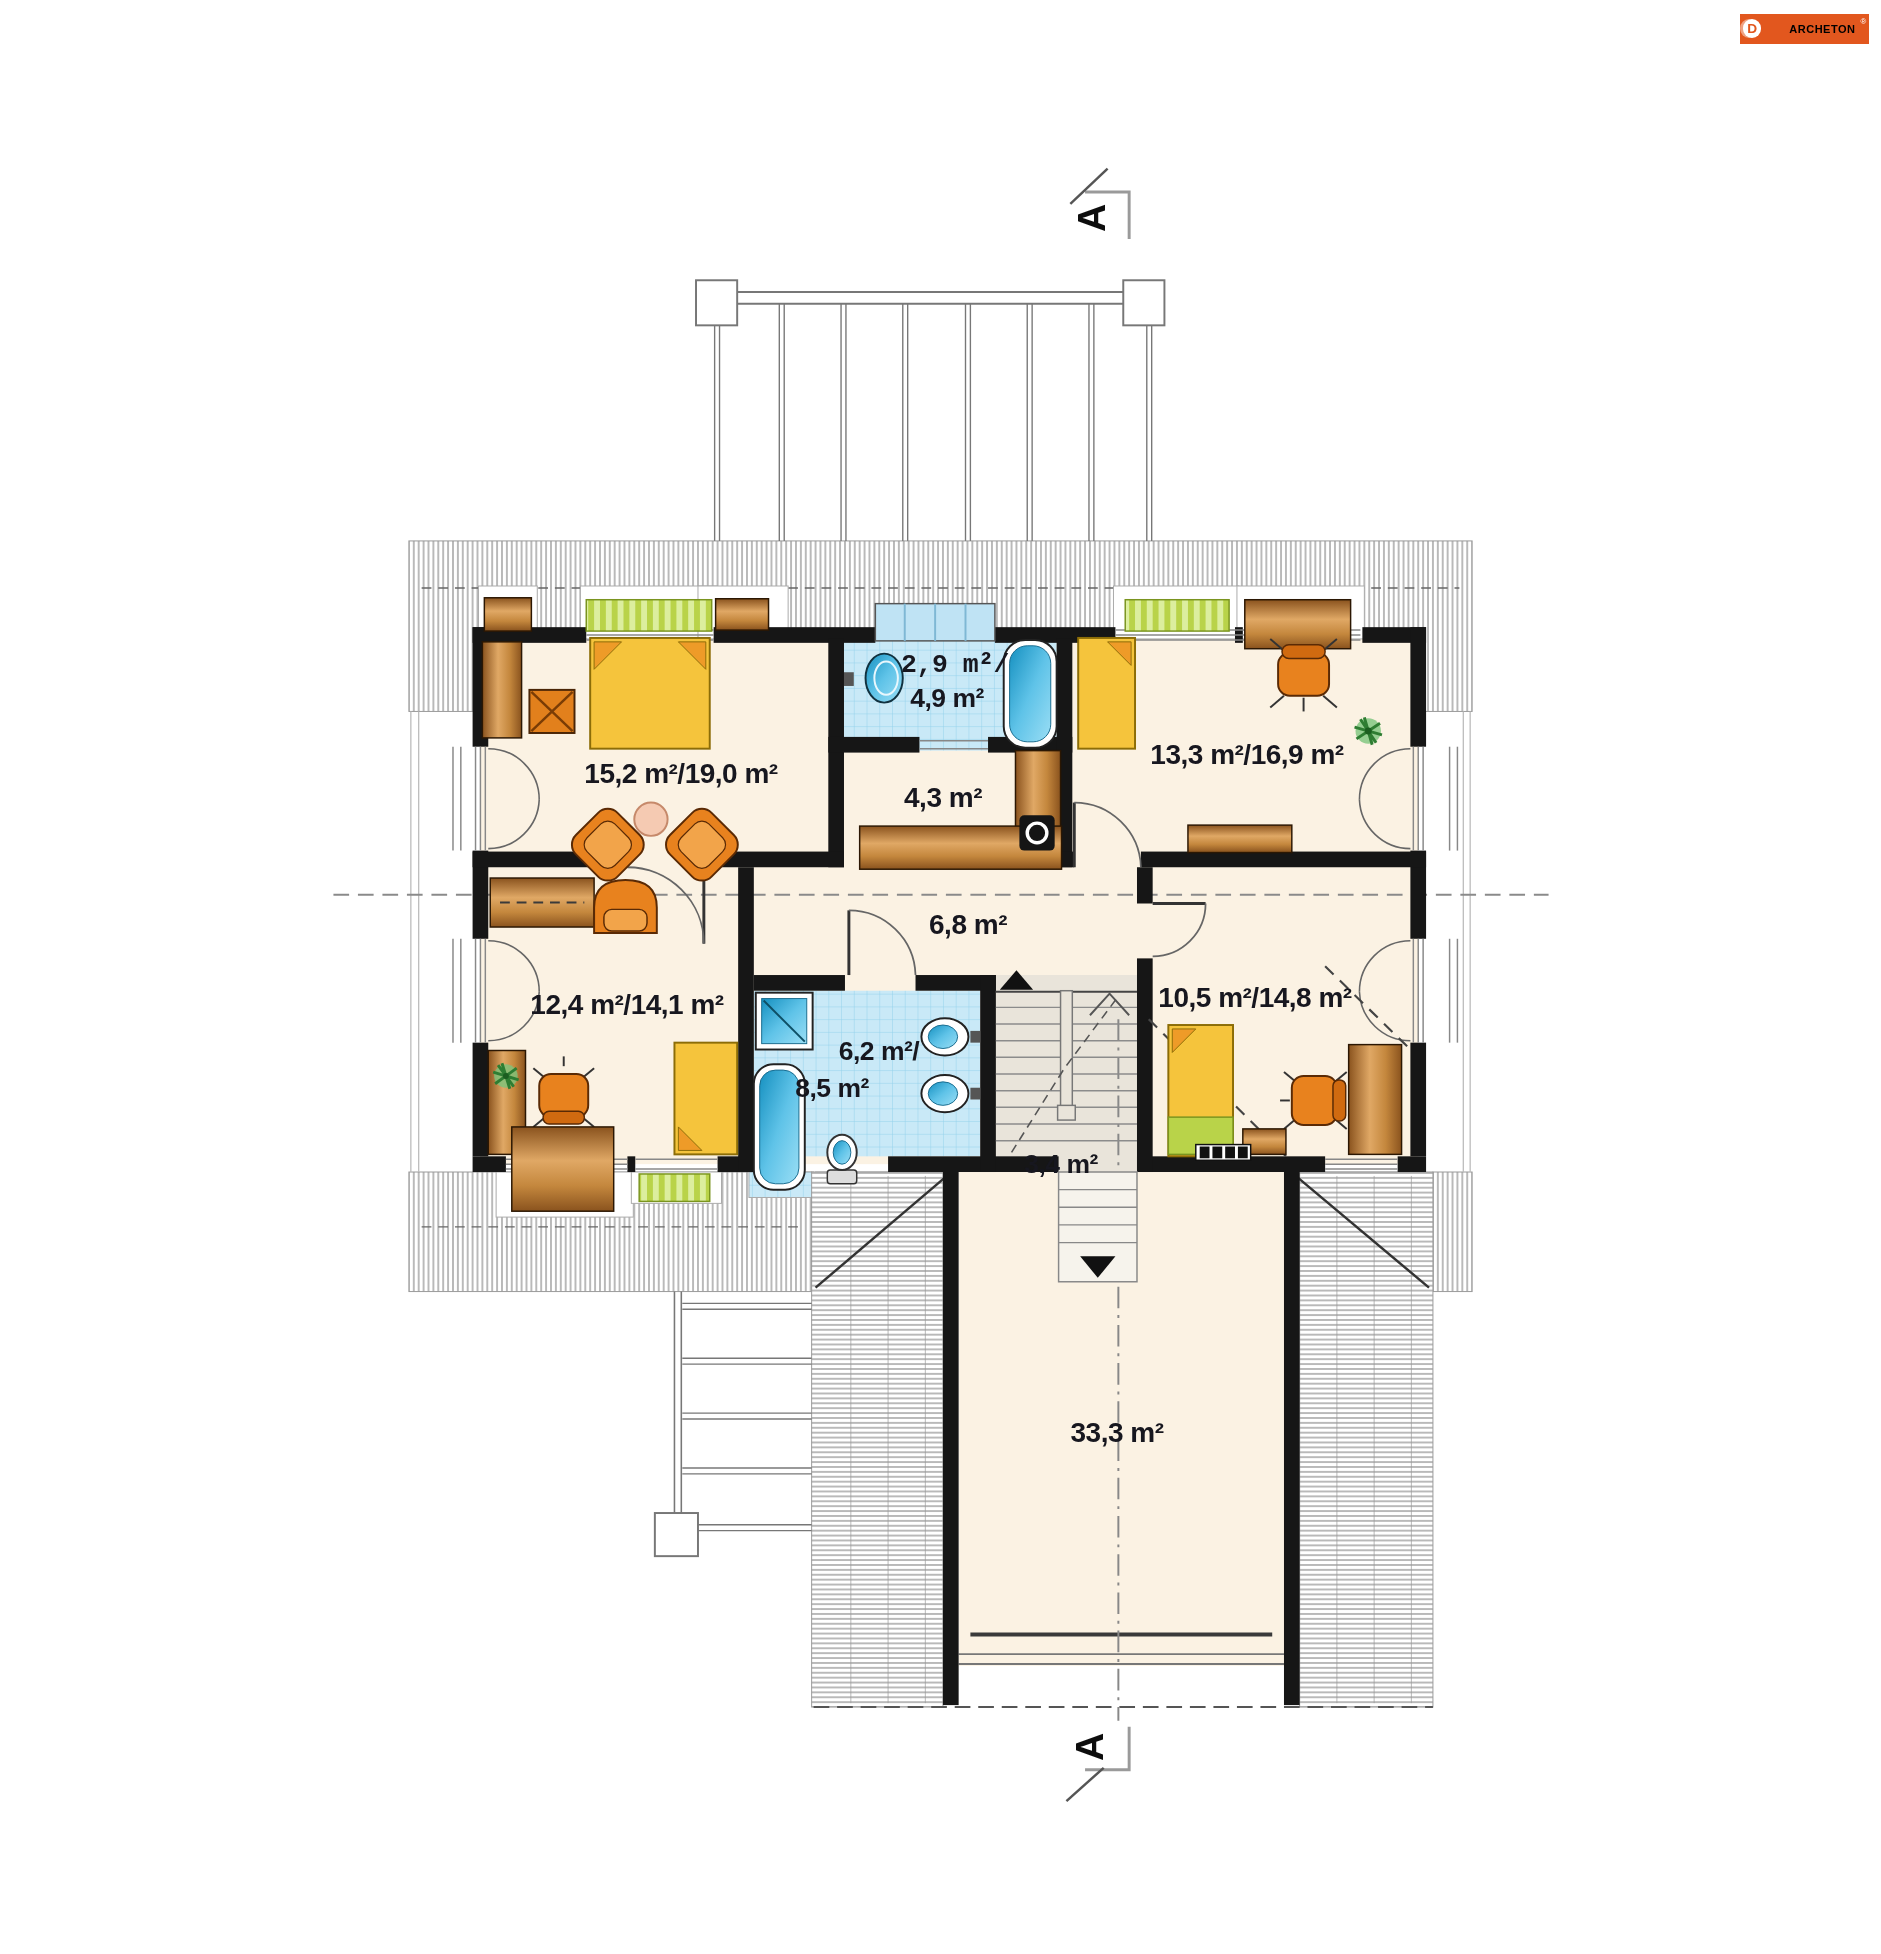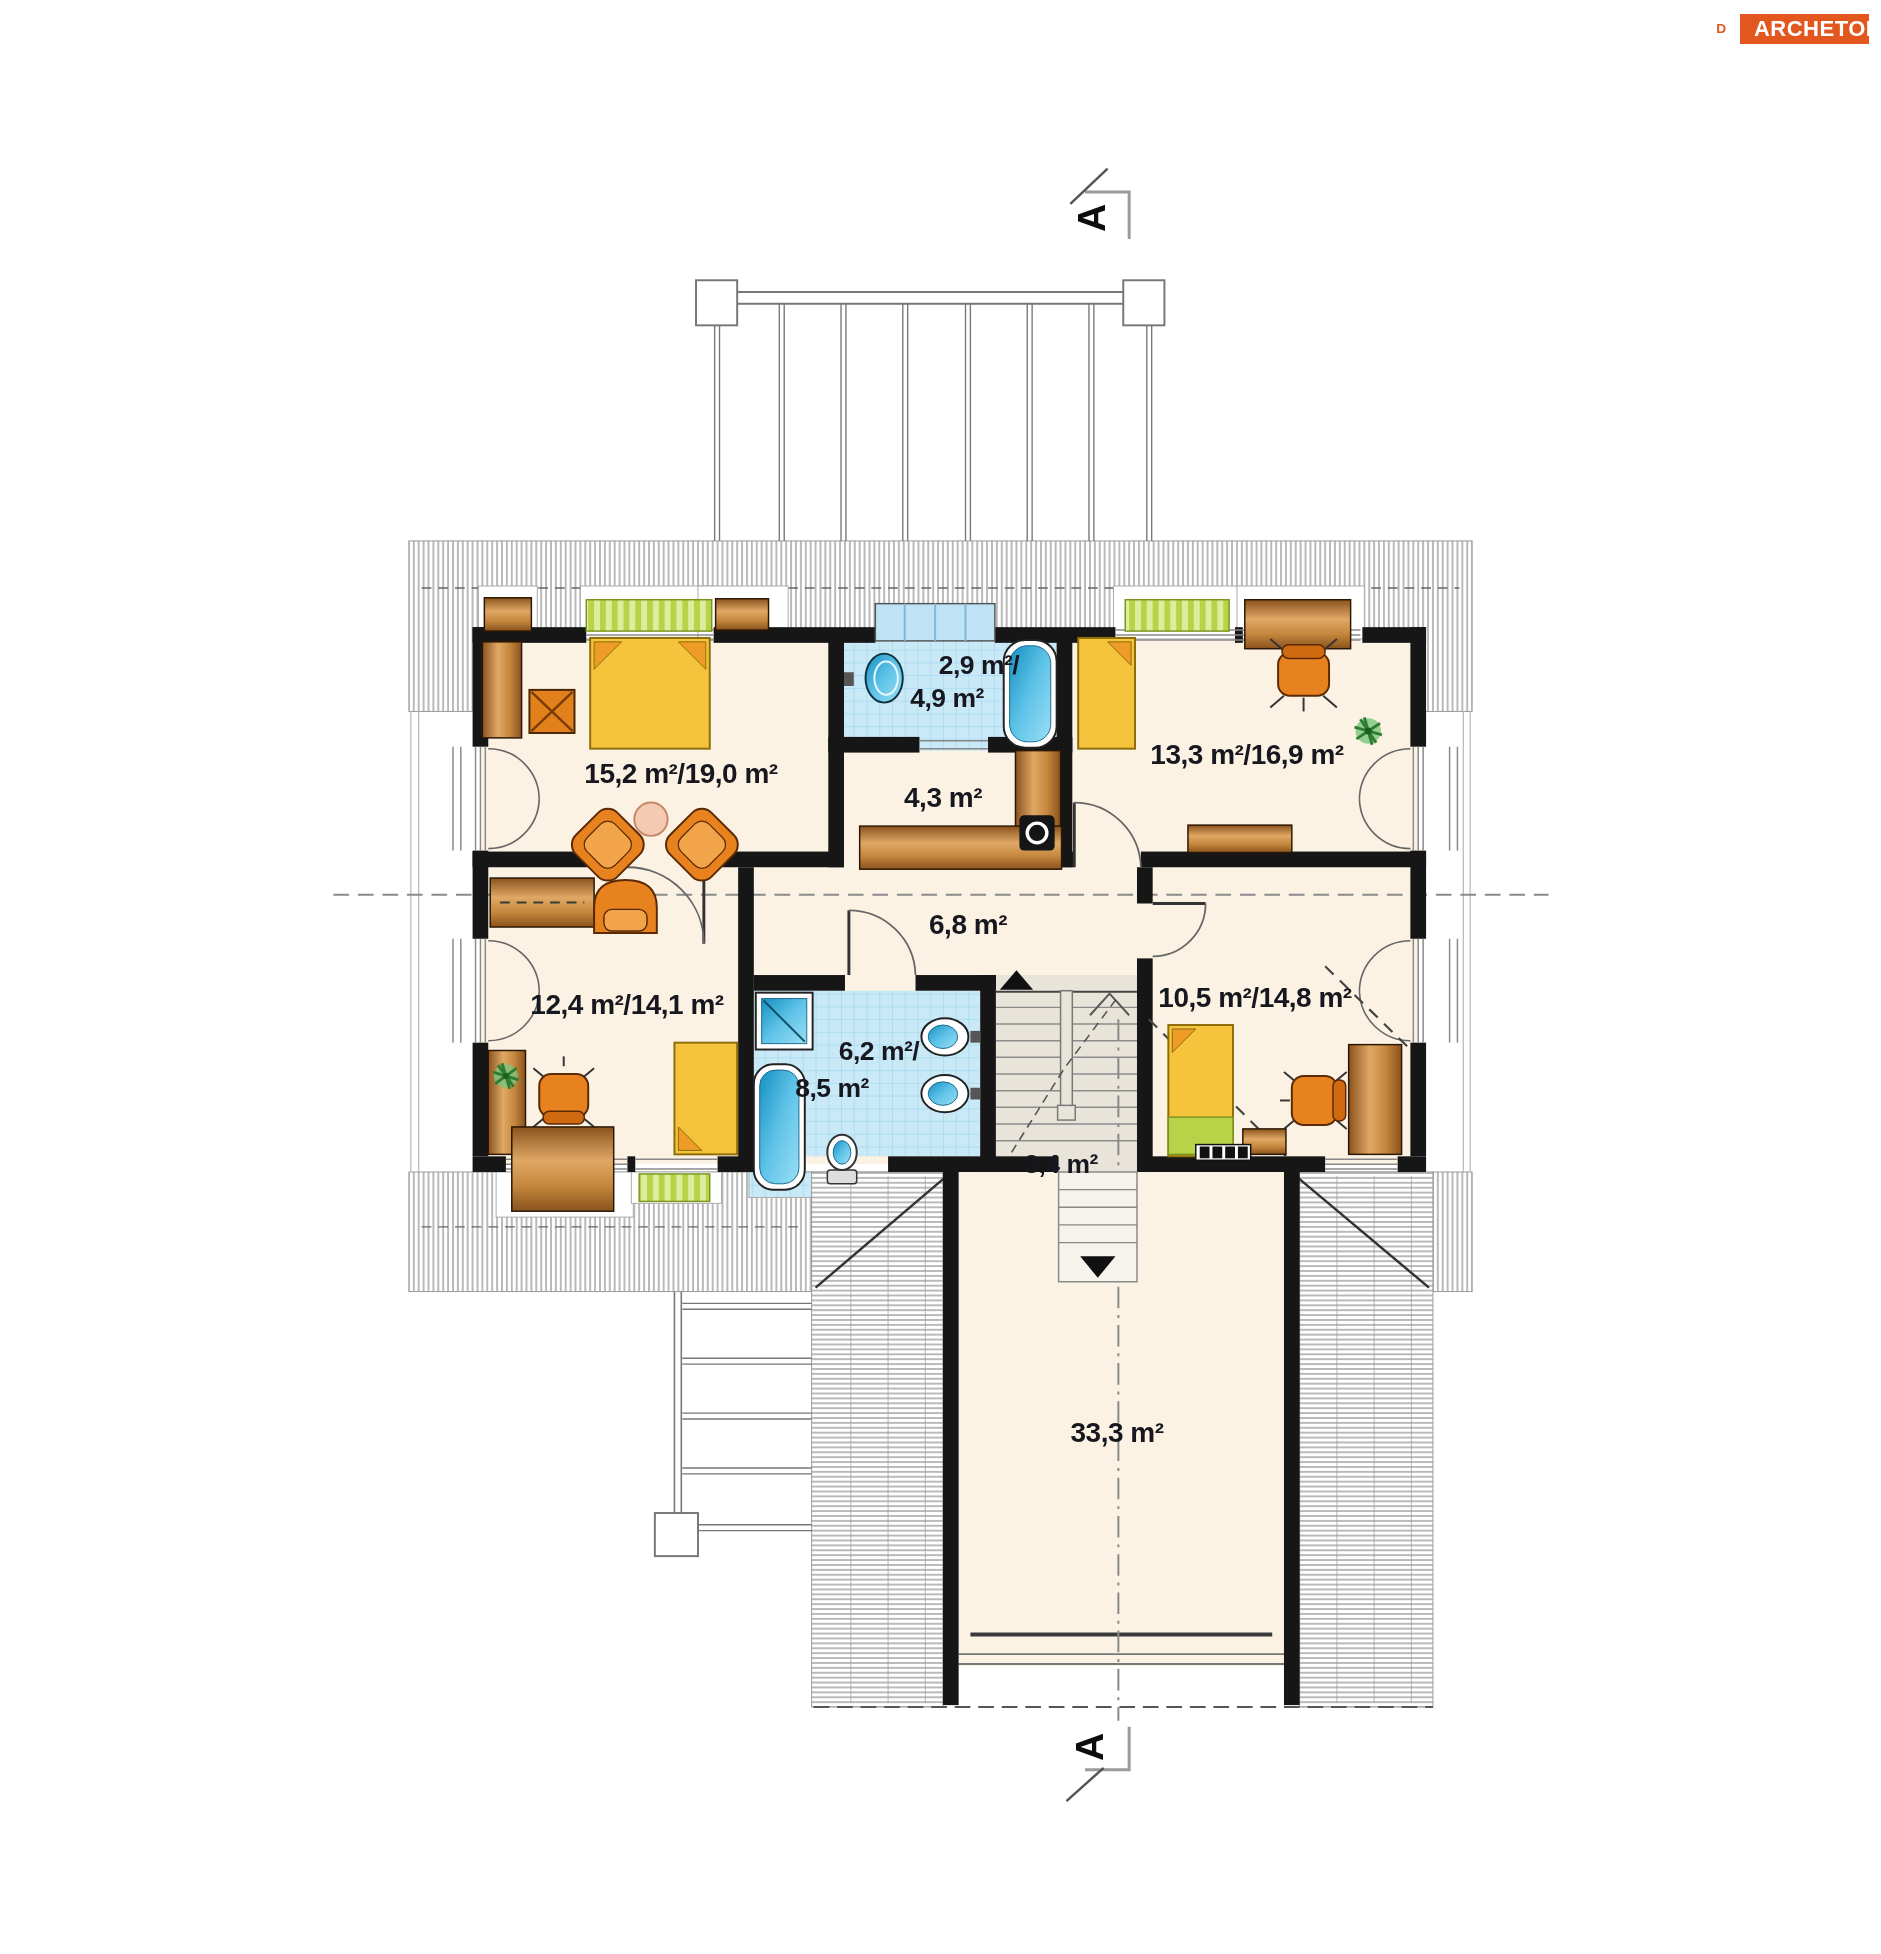"ARCHETON" #logo .word { color: #ffffff -> #000000; font-size: 22px -> 11px }
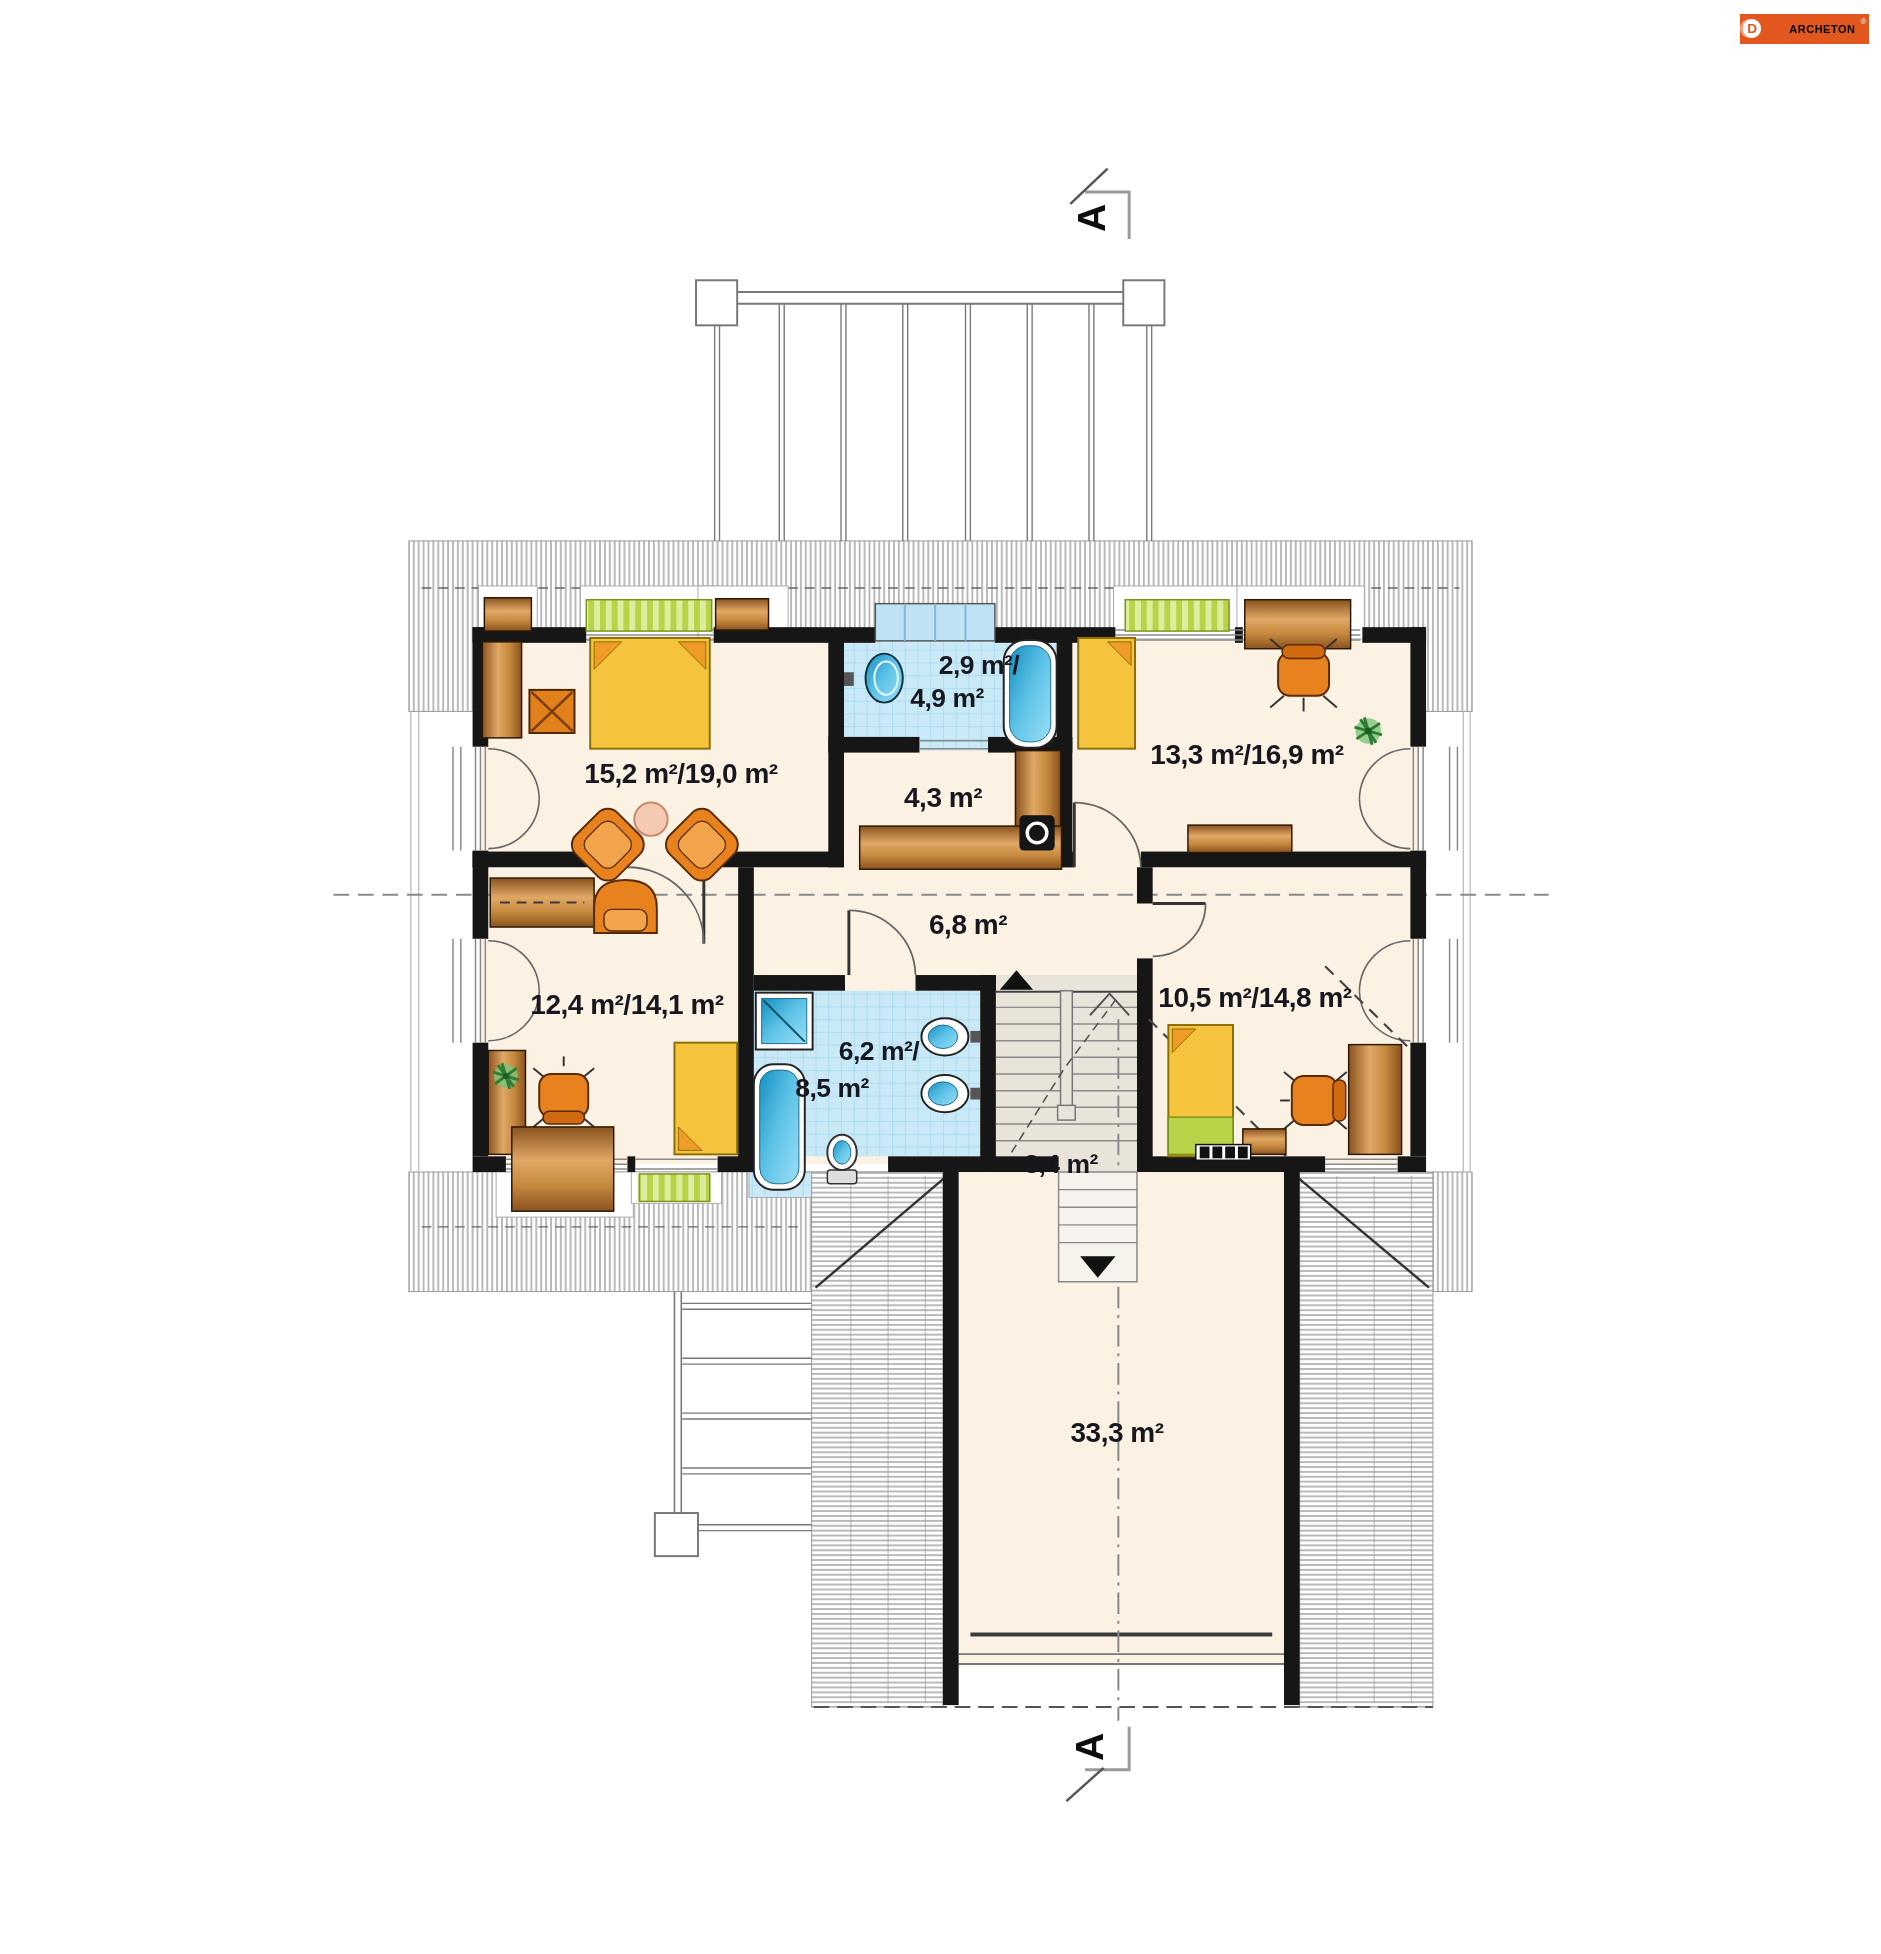"2,9 m²/" div.rlabel { font-family: none -> Liberation Mono, monospace; left: 979px -> 955px }
